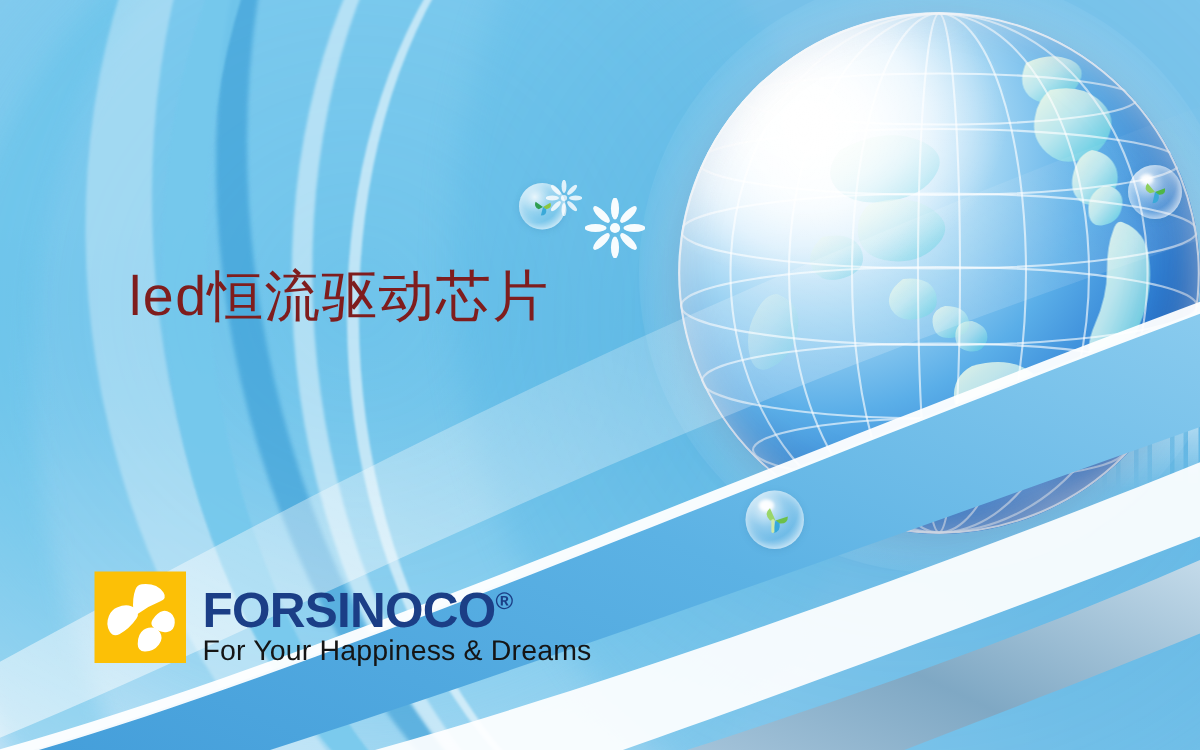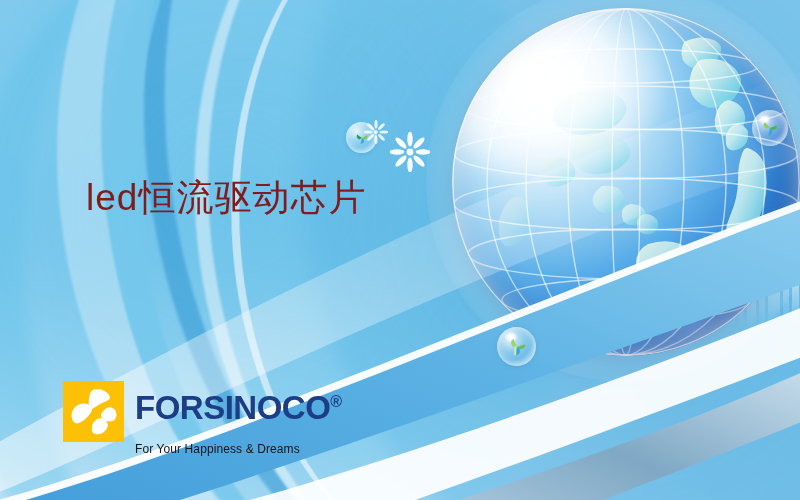"For Your Happiness & Dreams" #tagline { font-size: 12px -> 19px; margin-top: 14px -> 1px }
